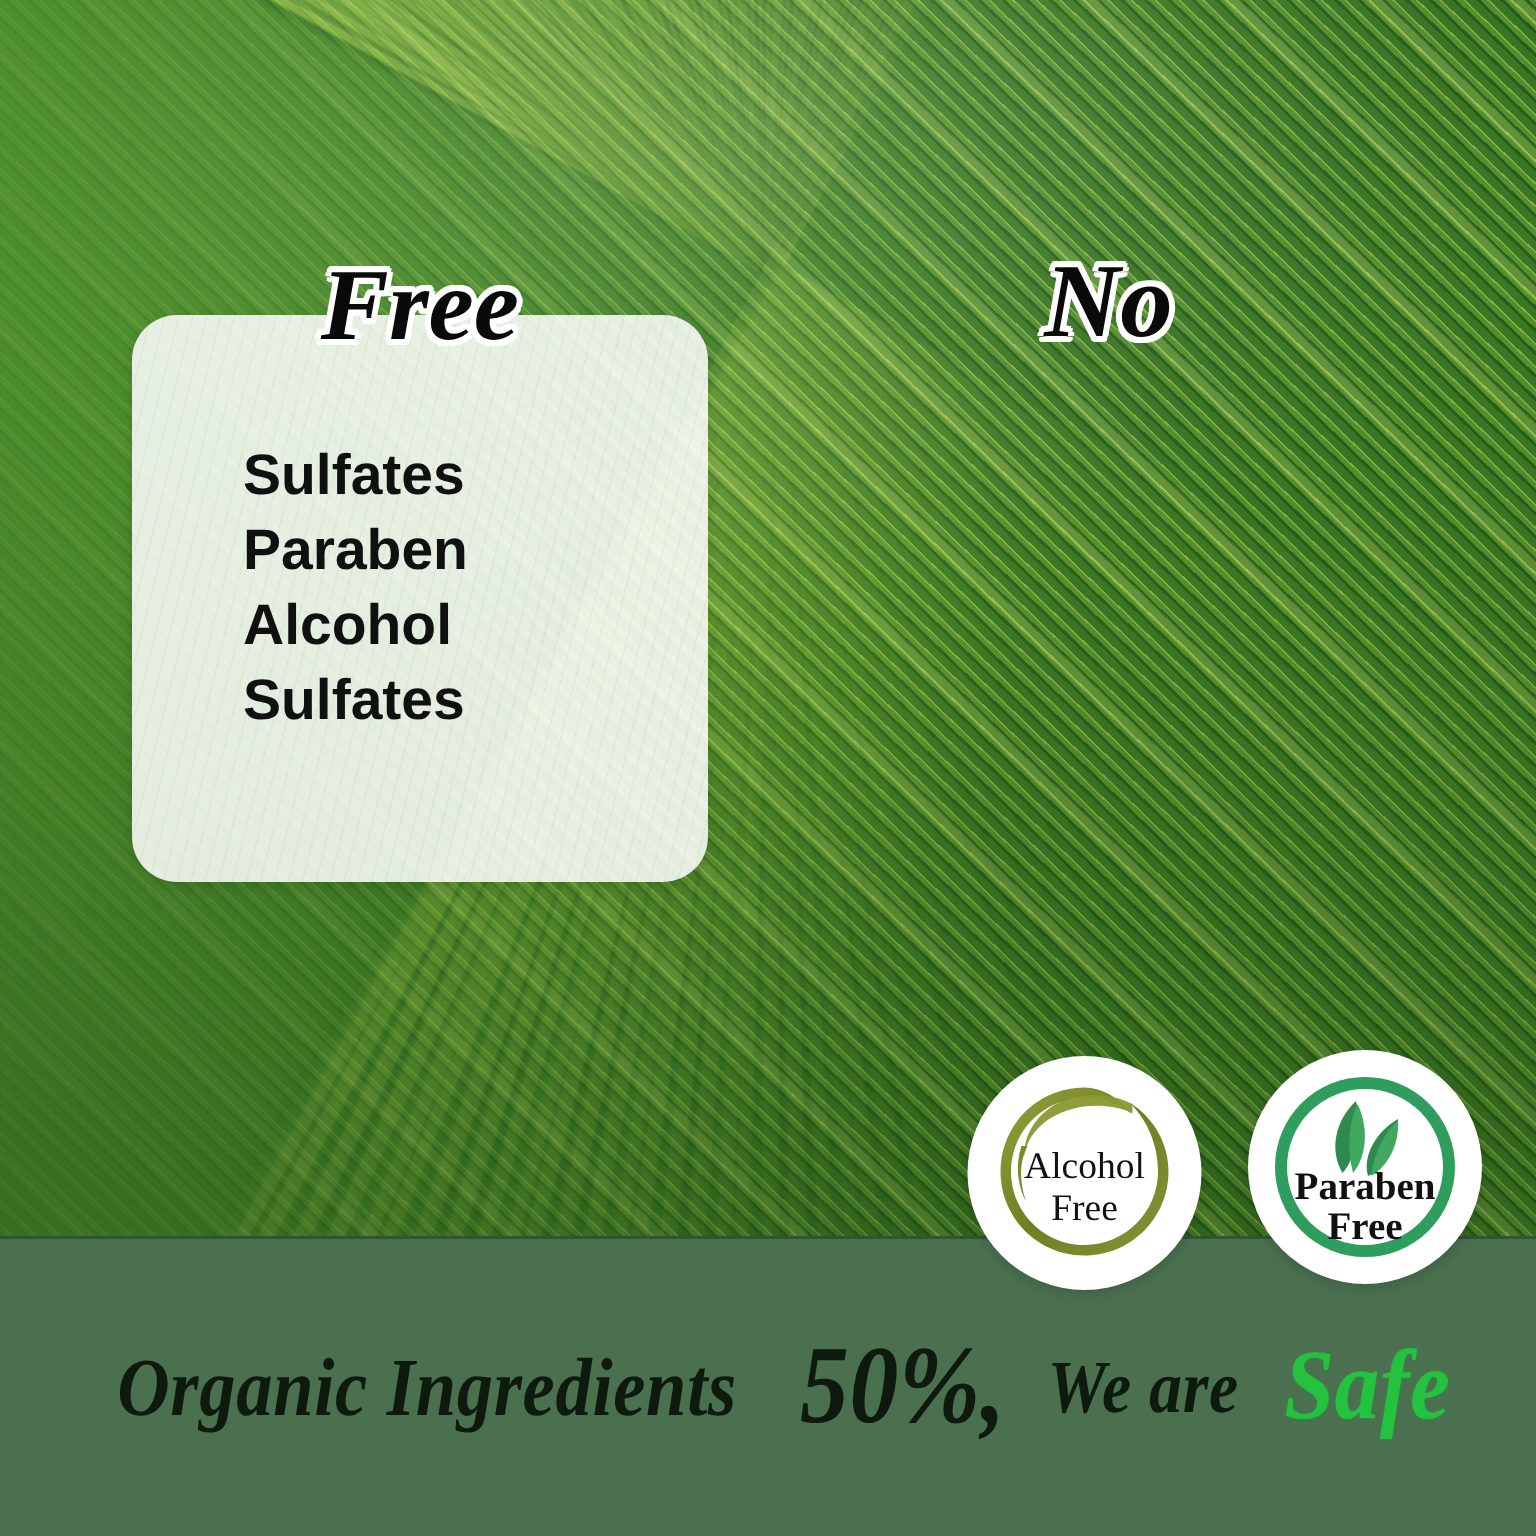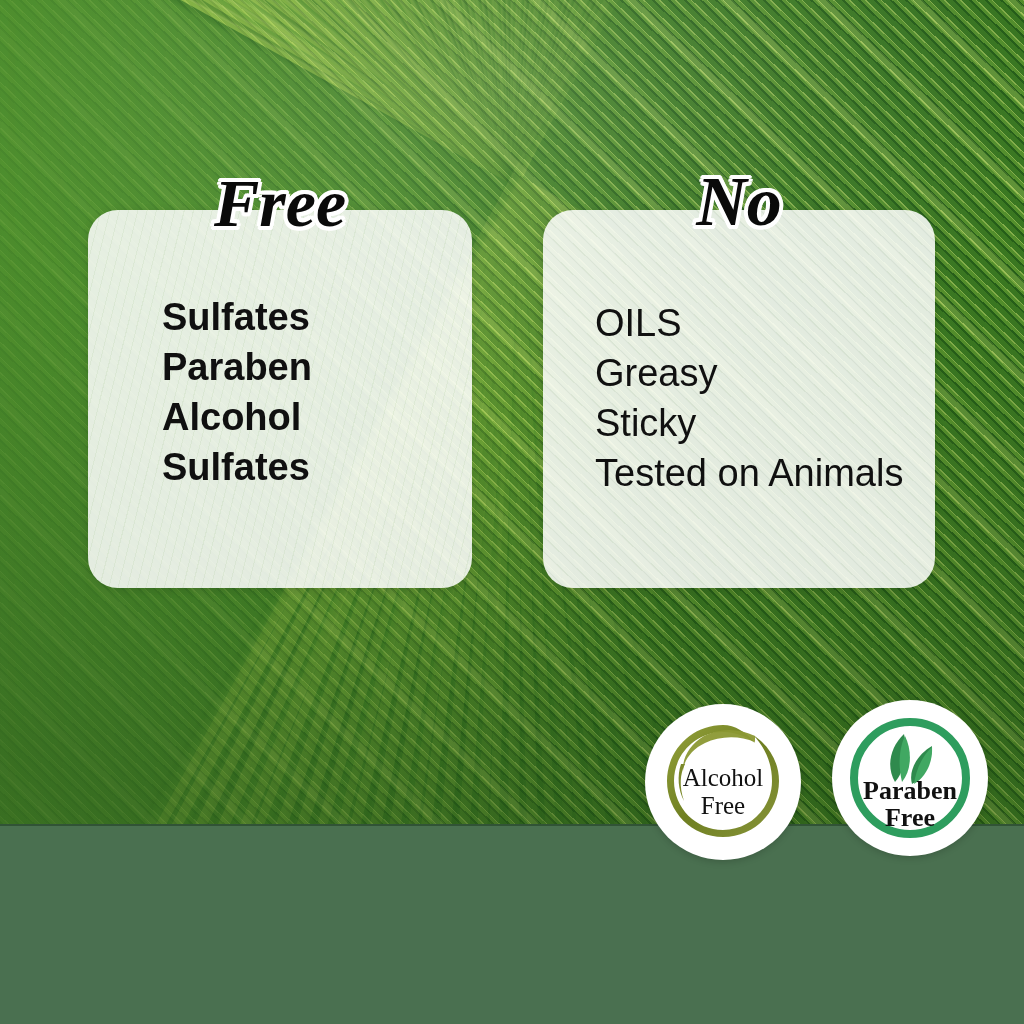"OILS" div.card { html: <div> <div></div> <ul> <li>OILS</li> <li>Greasy</li> <li>Sticky</li> <li>Tested on Animals</li> </ul> </div> -> none }
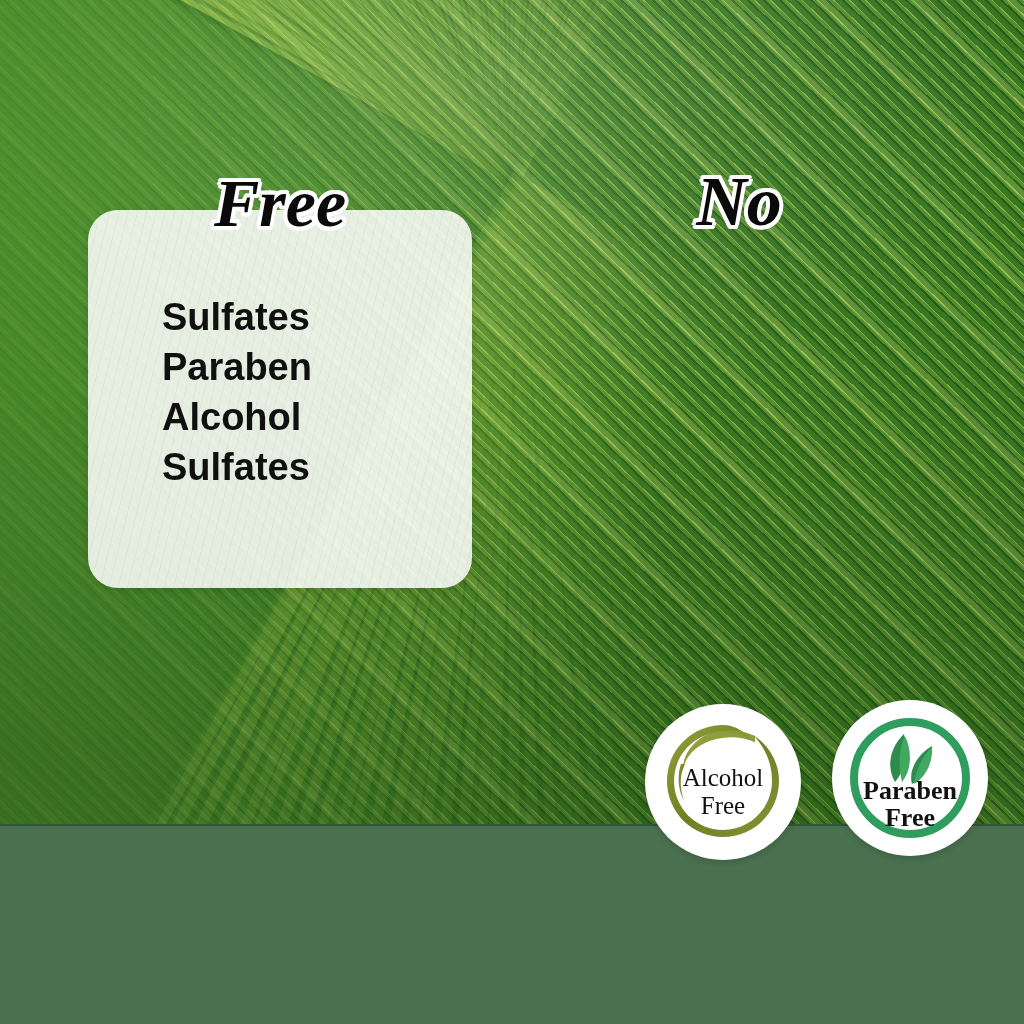"Organic Ingredients" div.banner-text { html: none -> <div> <span>Organic Ingredients</span> <span>50%,</span> <span>We are</span> <span>Safe</span> </div> }
